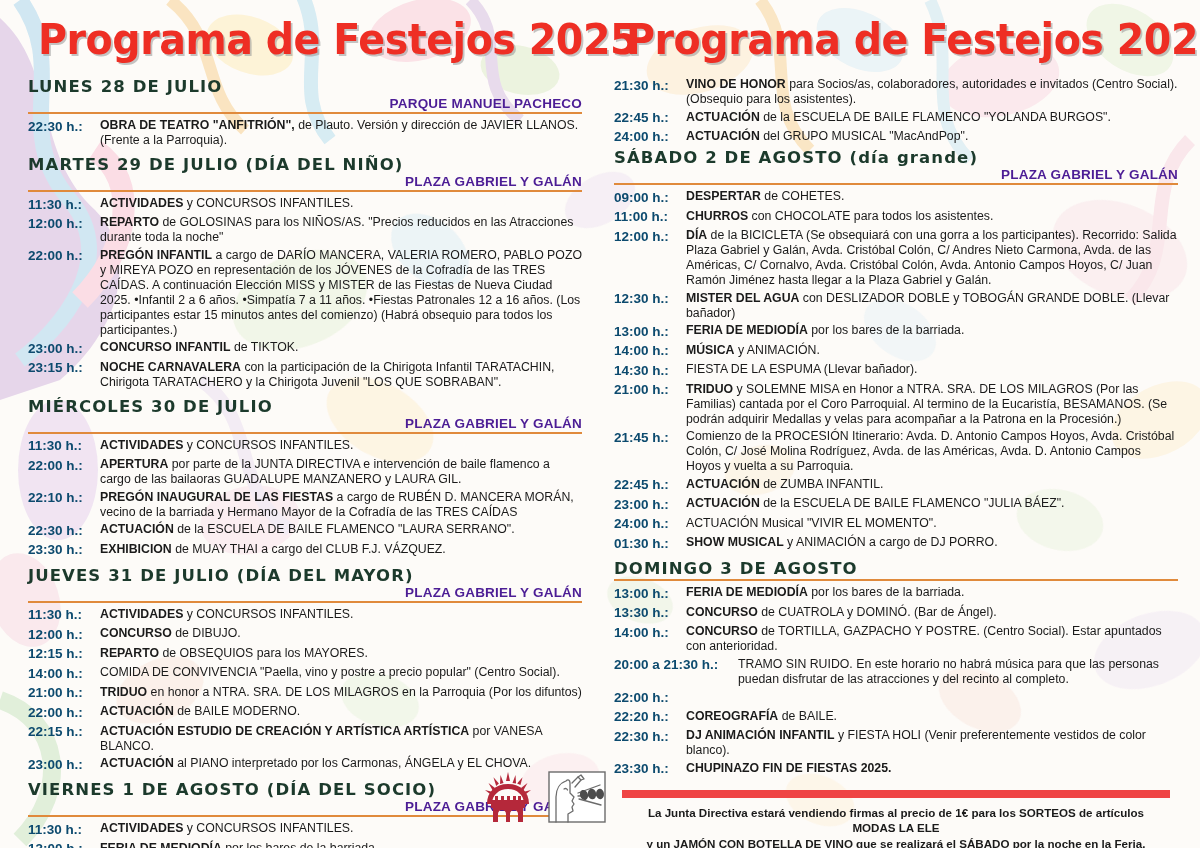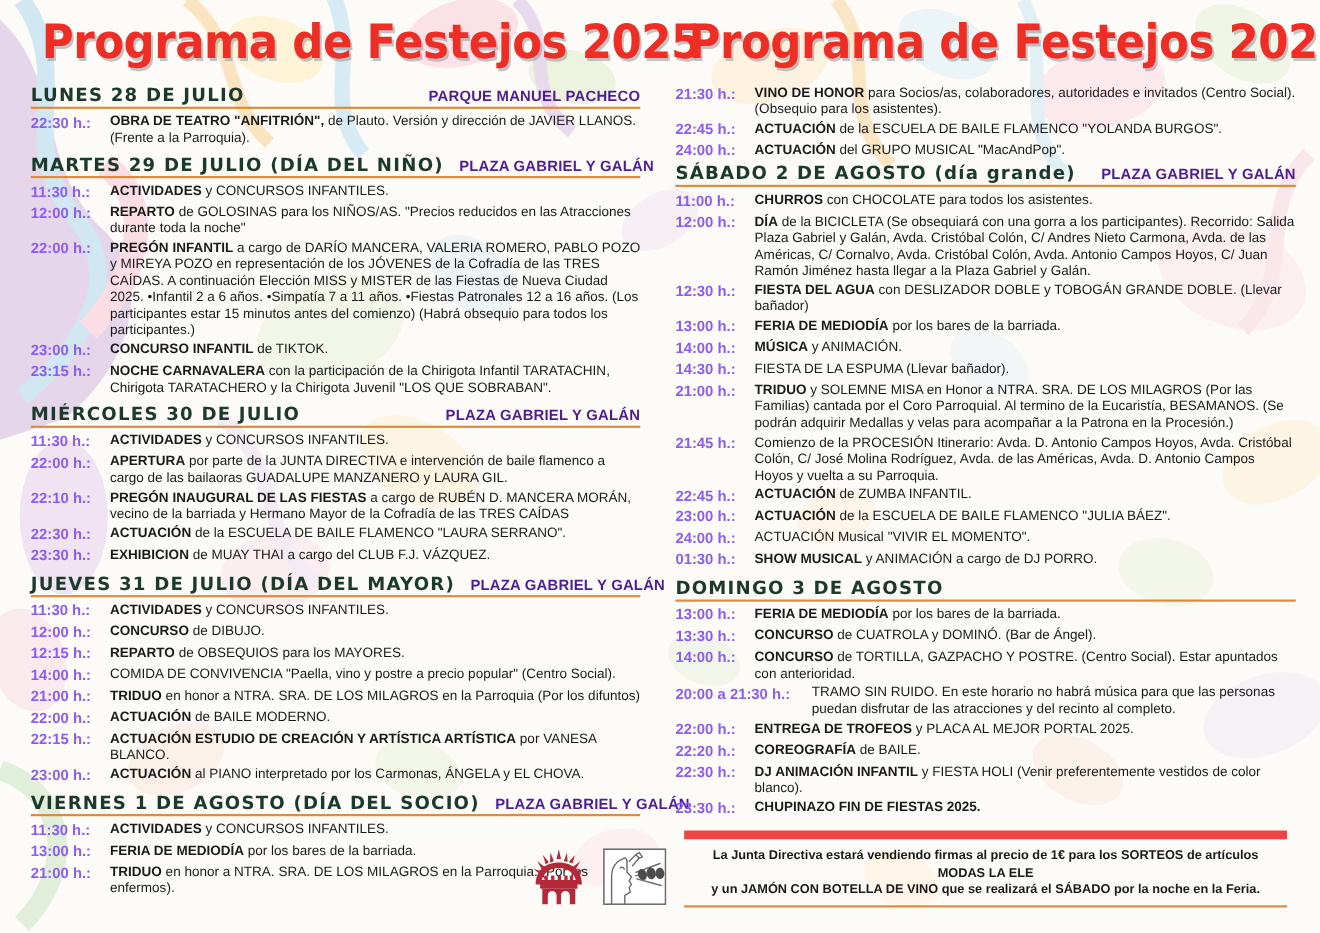"LUNES 28 DE JULIO" .day-head { flex-direction: none -> column }
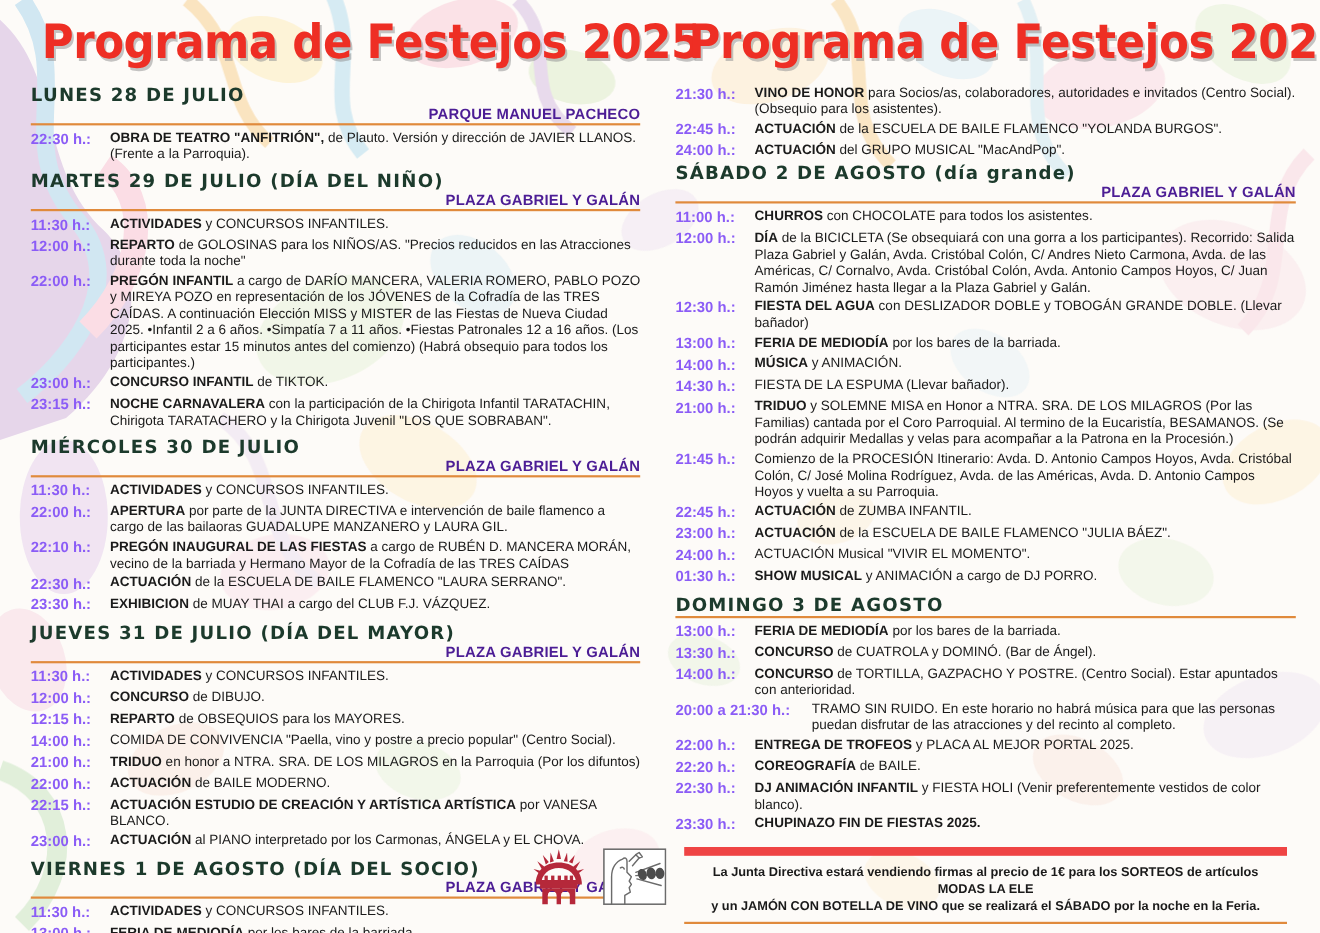"21:30 h.:" .ev-time { color: #8b5cf6 -> #0c4a6e }
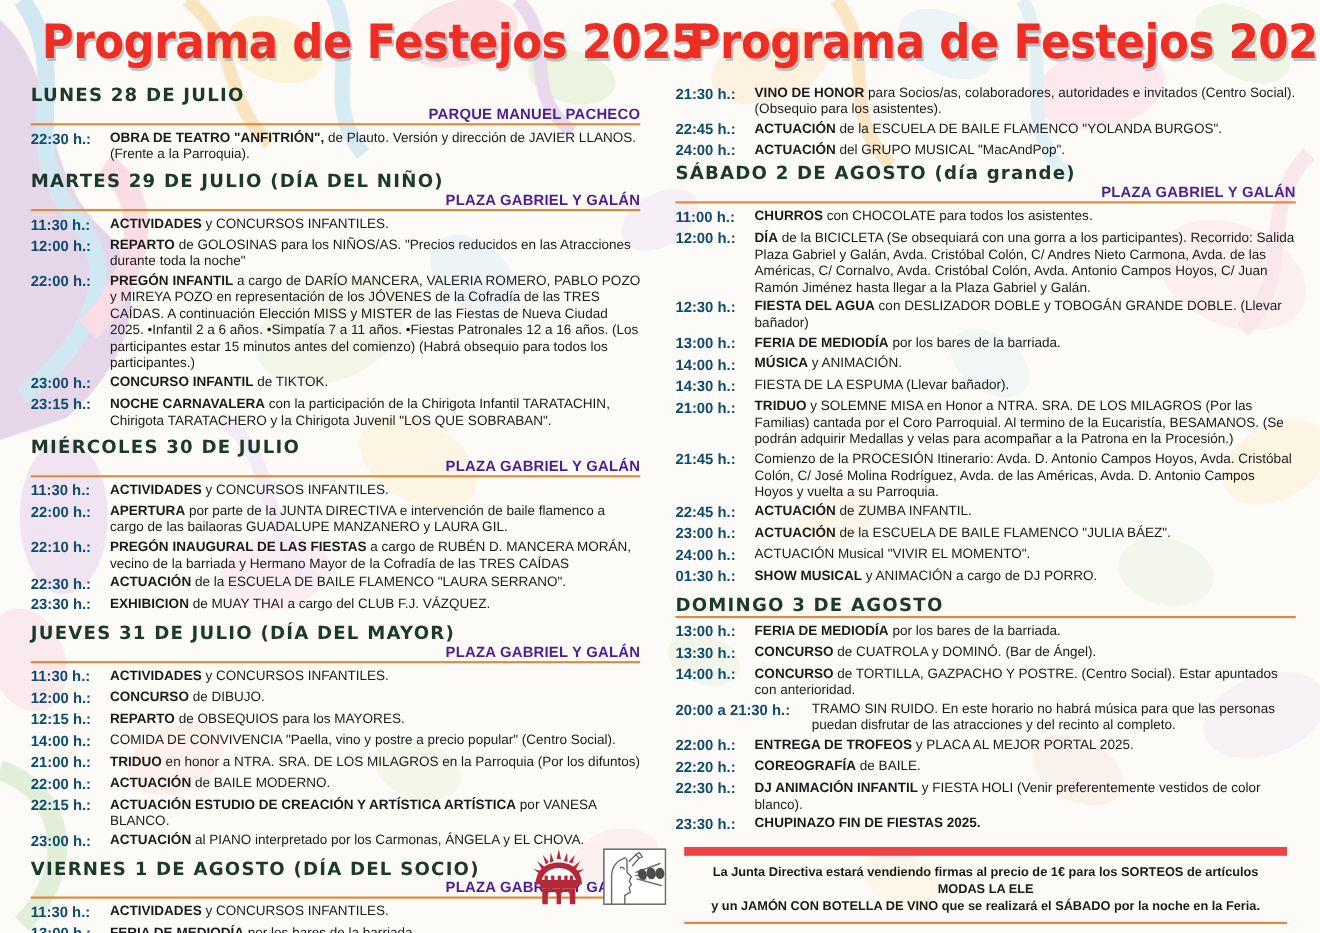"09:00 h.:" div.event { html: none -> <div> <div>09:00 h.:</div> <div><b>DESPERTAR</b> de COHETES.</div> </div> }
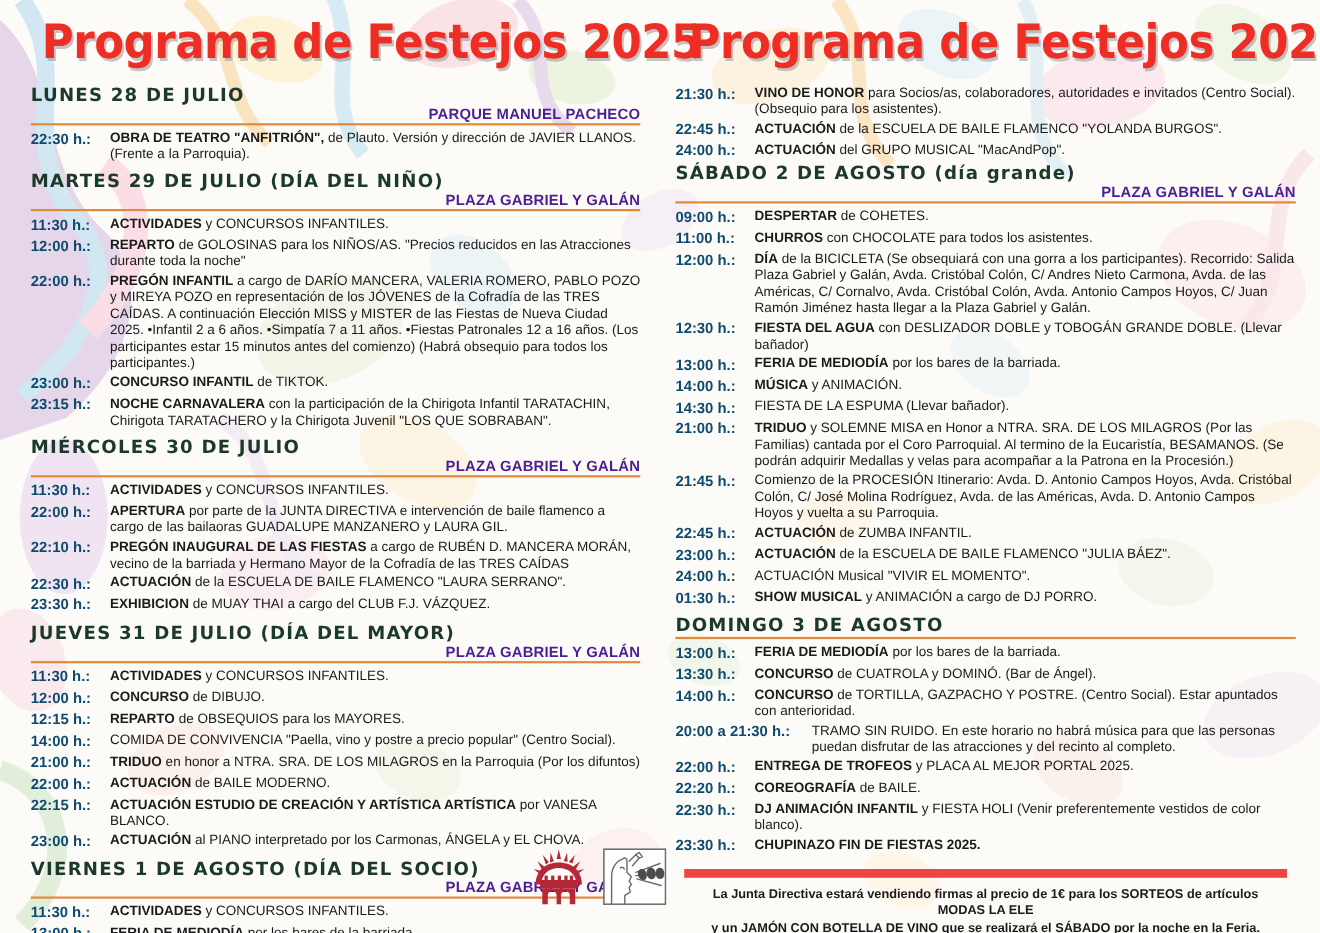"FIESTA DEL AGUA" b { text: FIESTA -> MISTER }
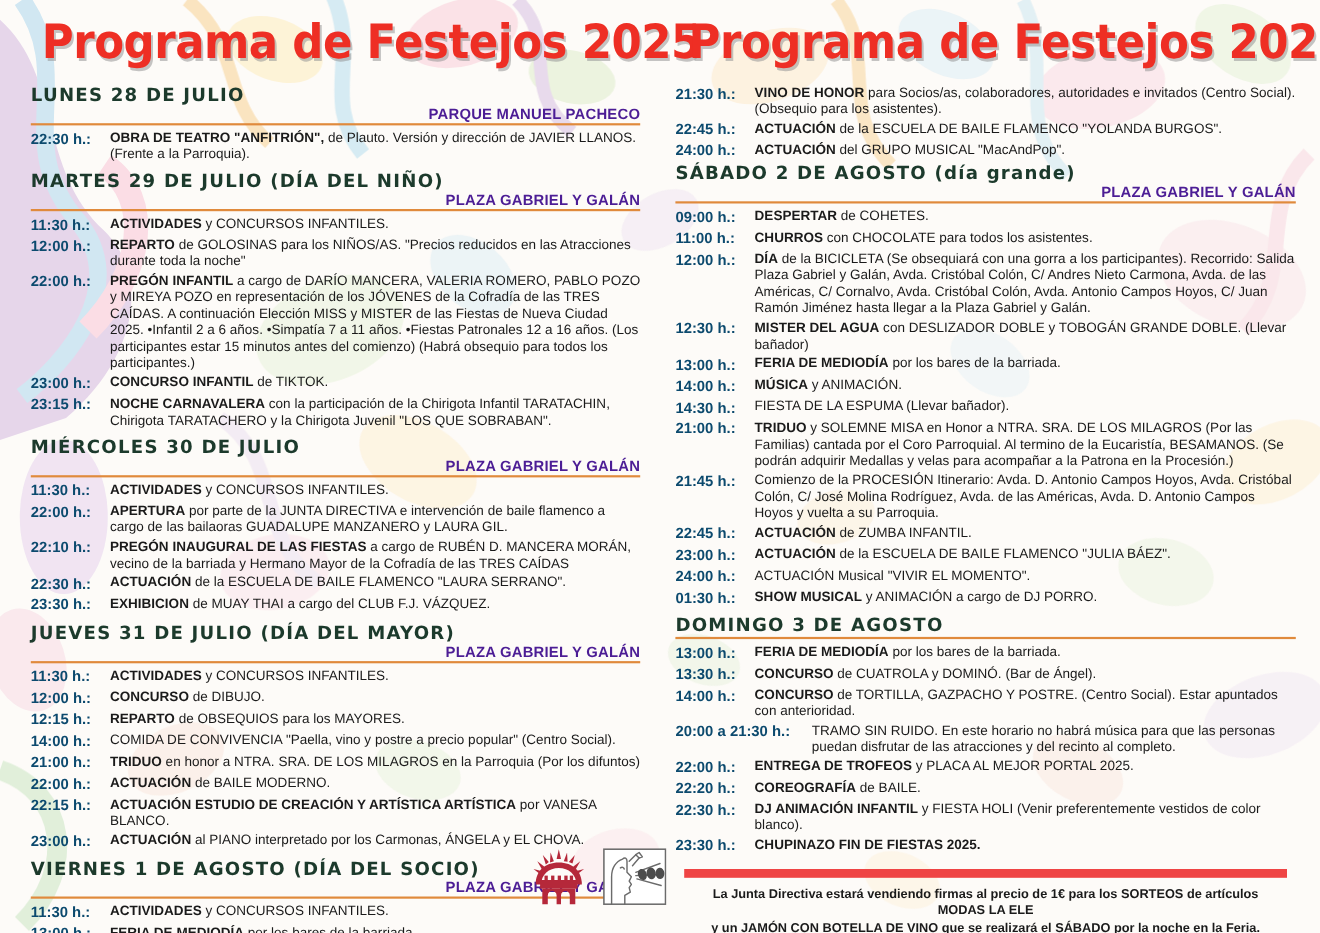"ENTREGA DE TROFEOS y PLACA" div.ev-body { html: <div><b>ENTREGA DE TROFEOS</b> y PLACA AL MEJOR PORTAL 2025.</div> -> none }
